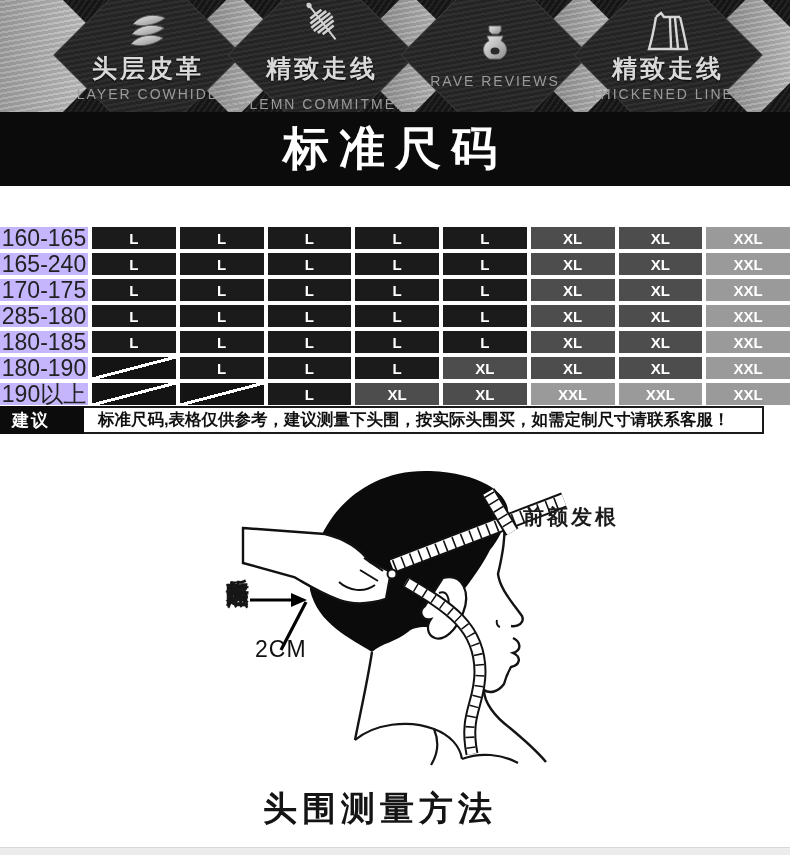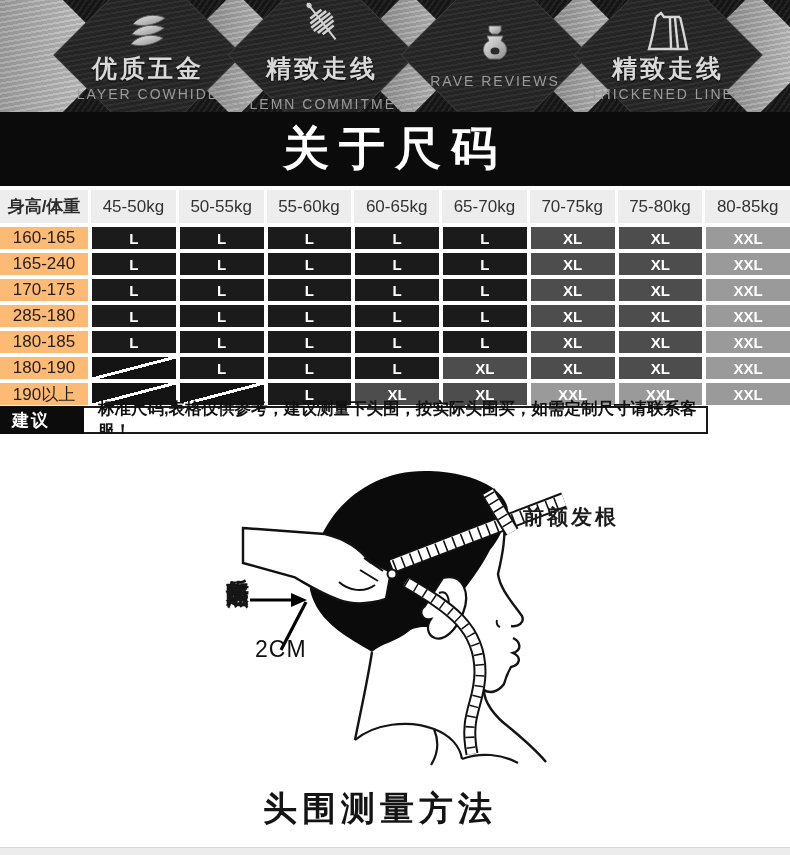"优质五金" span.b-title { text: 优质五金 -> 头层皮革 }
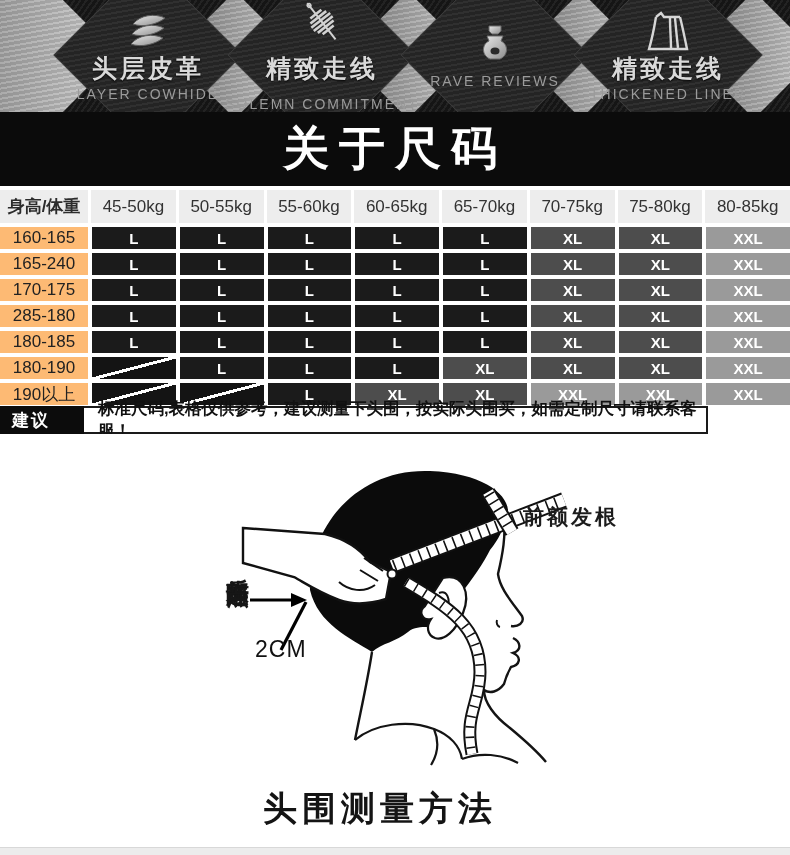"关于尺码" h1 { text: 关于 -> 标准 }
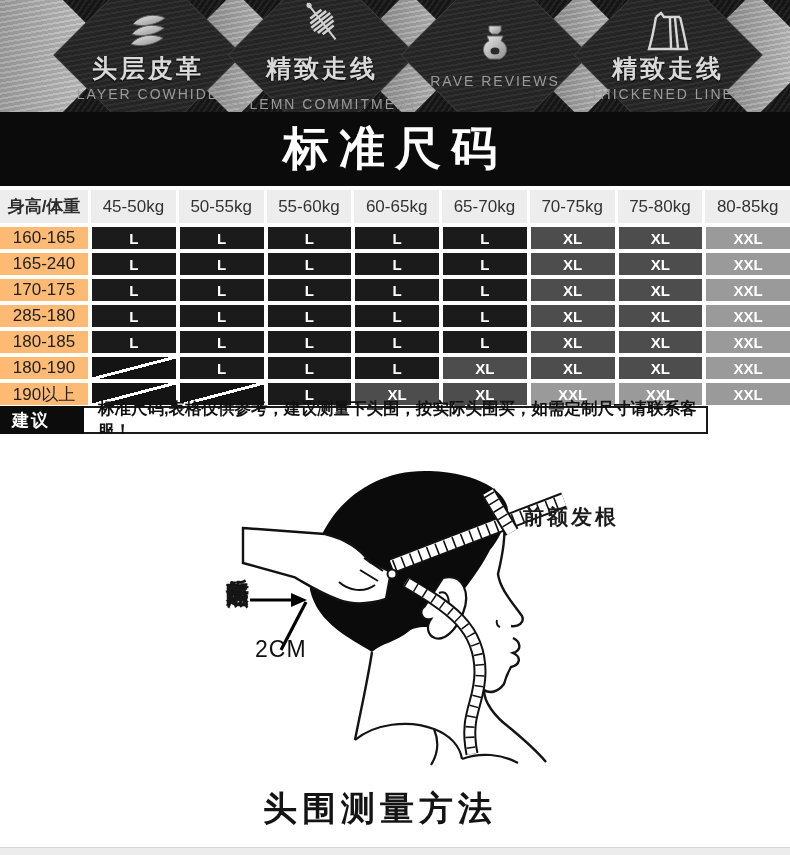"身高/体重" div.thead { html: <div> <div>身高/体重</div> <div>45-50kg</div> <div>50-55kg</div> <div>55-60kg</div> <div>60-65kg</div> <div>65-70kg</div> <div>70-75kg</div> <div>75-80kg</div> <div>80-85kg</div> </div> -> none }
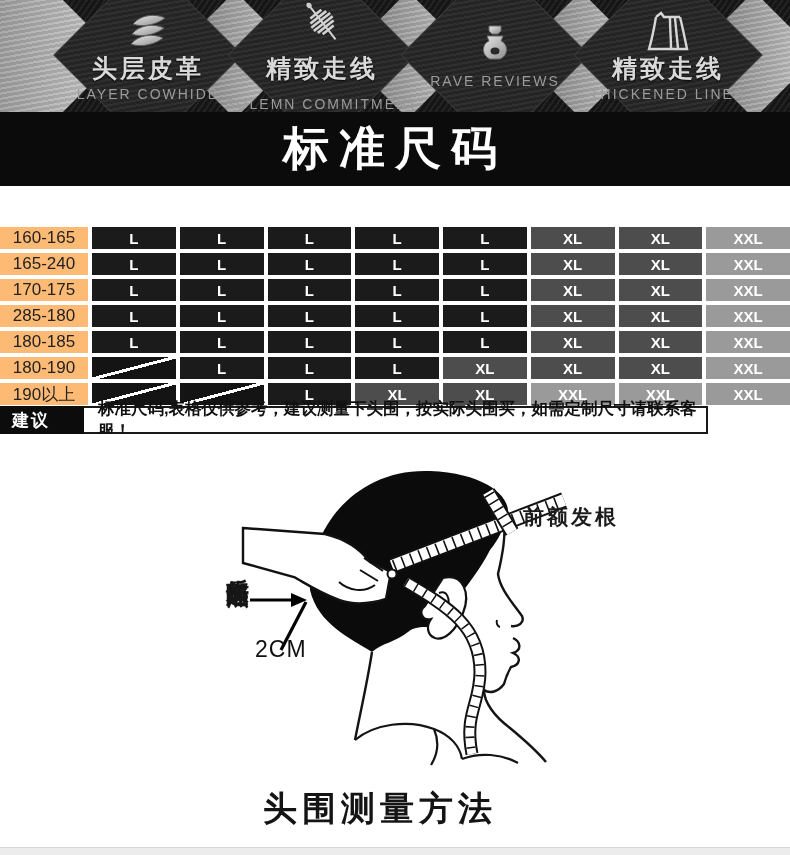"160-165" .rlabel { background: #fdba74 -> #c4b5fd; font-size: 17px -> 23px }
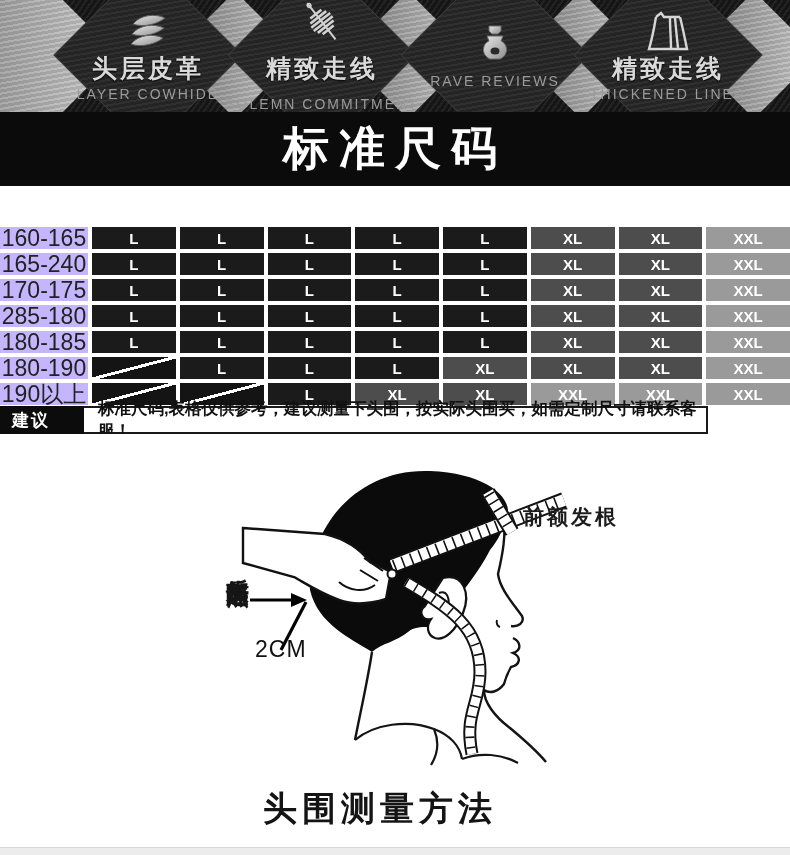"建议" .advice { width: 708px -> 764px }
